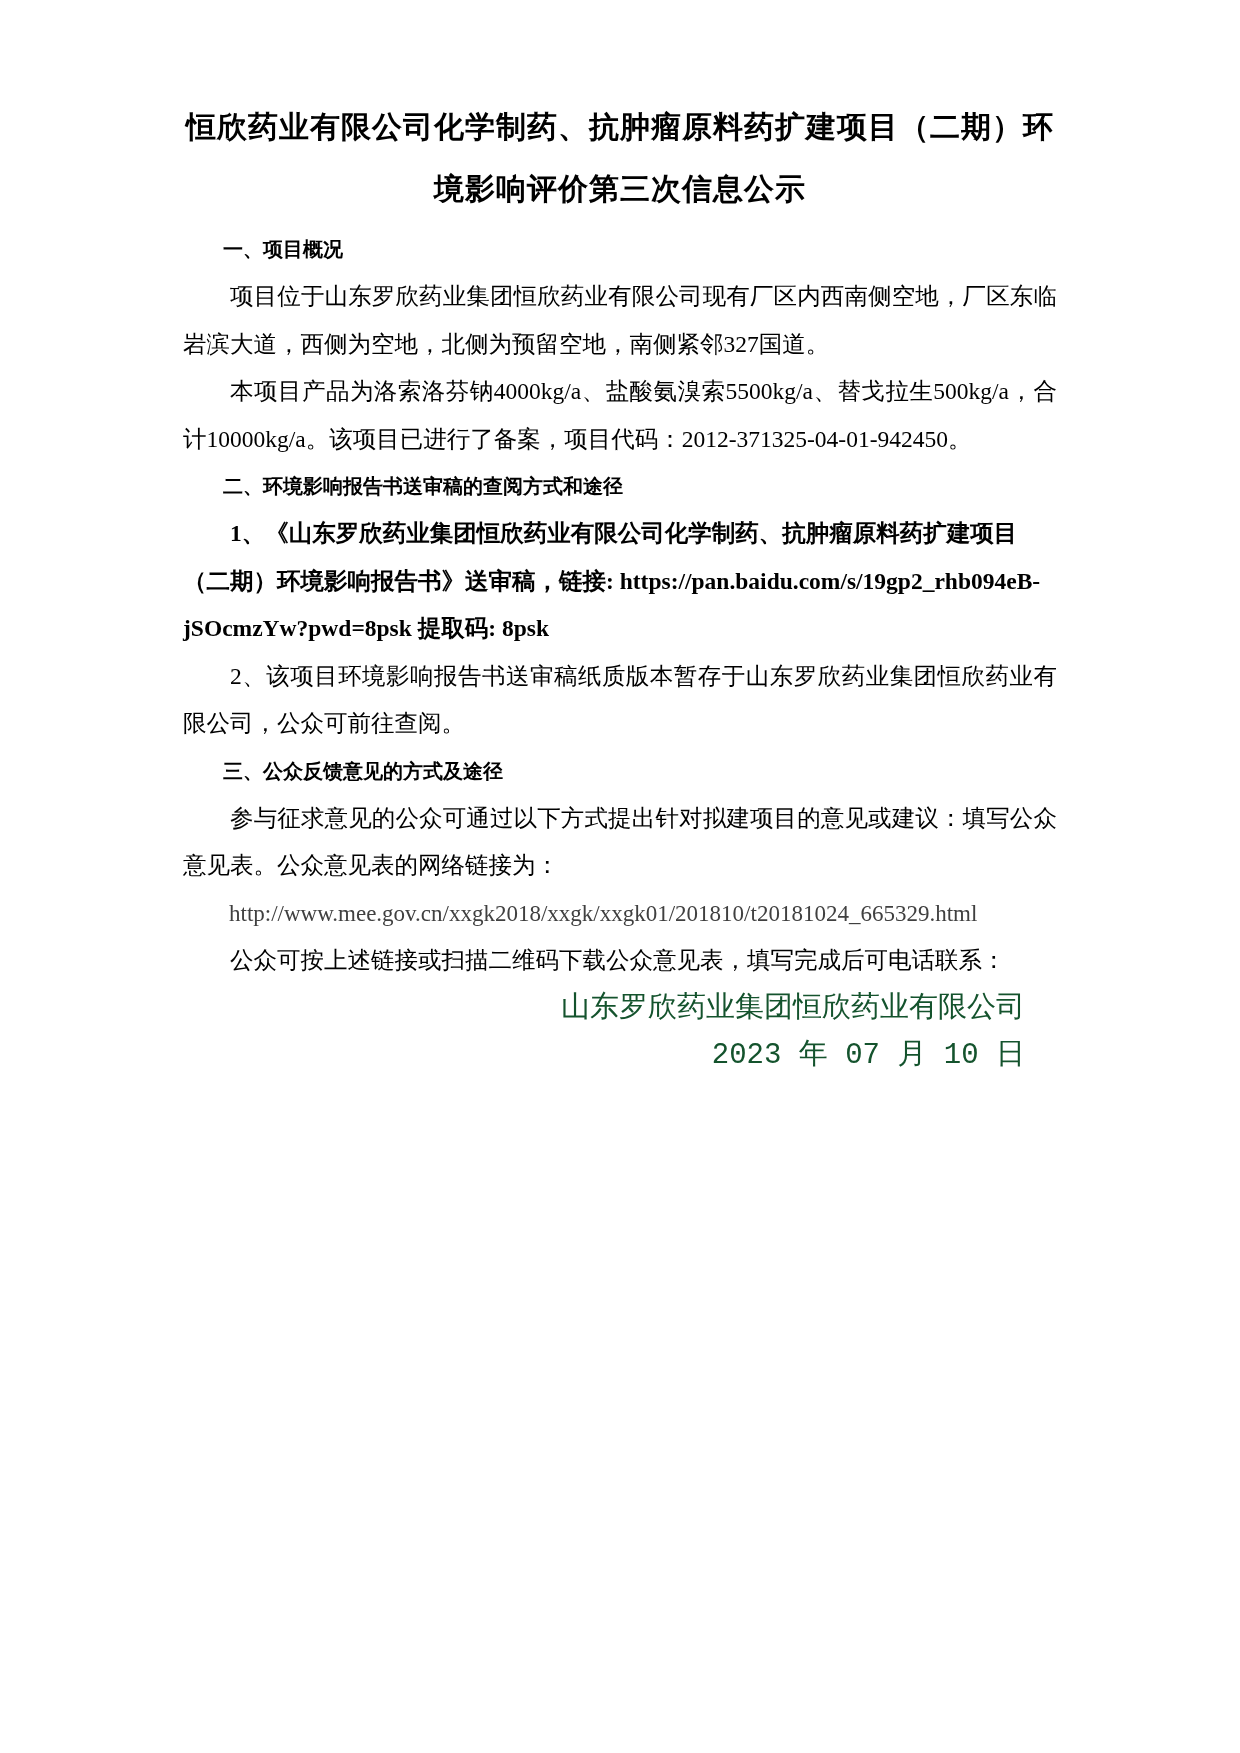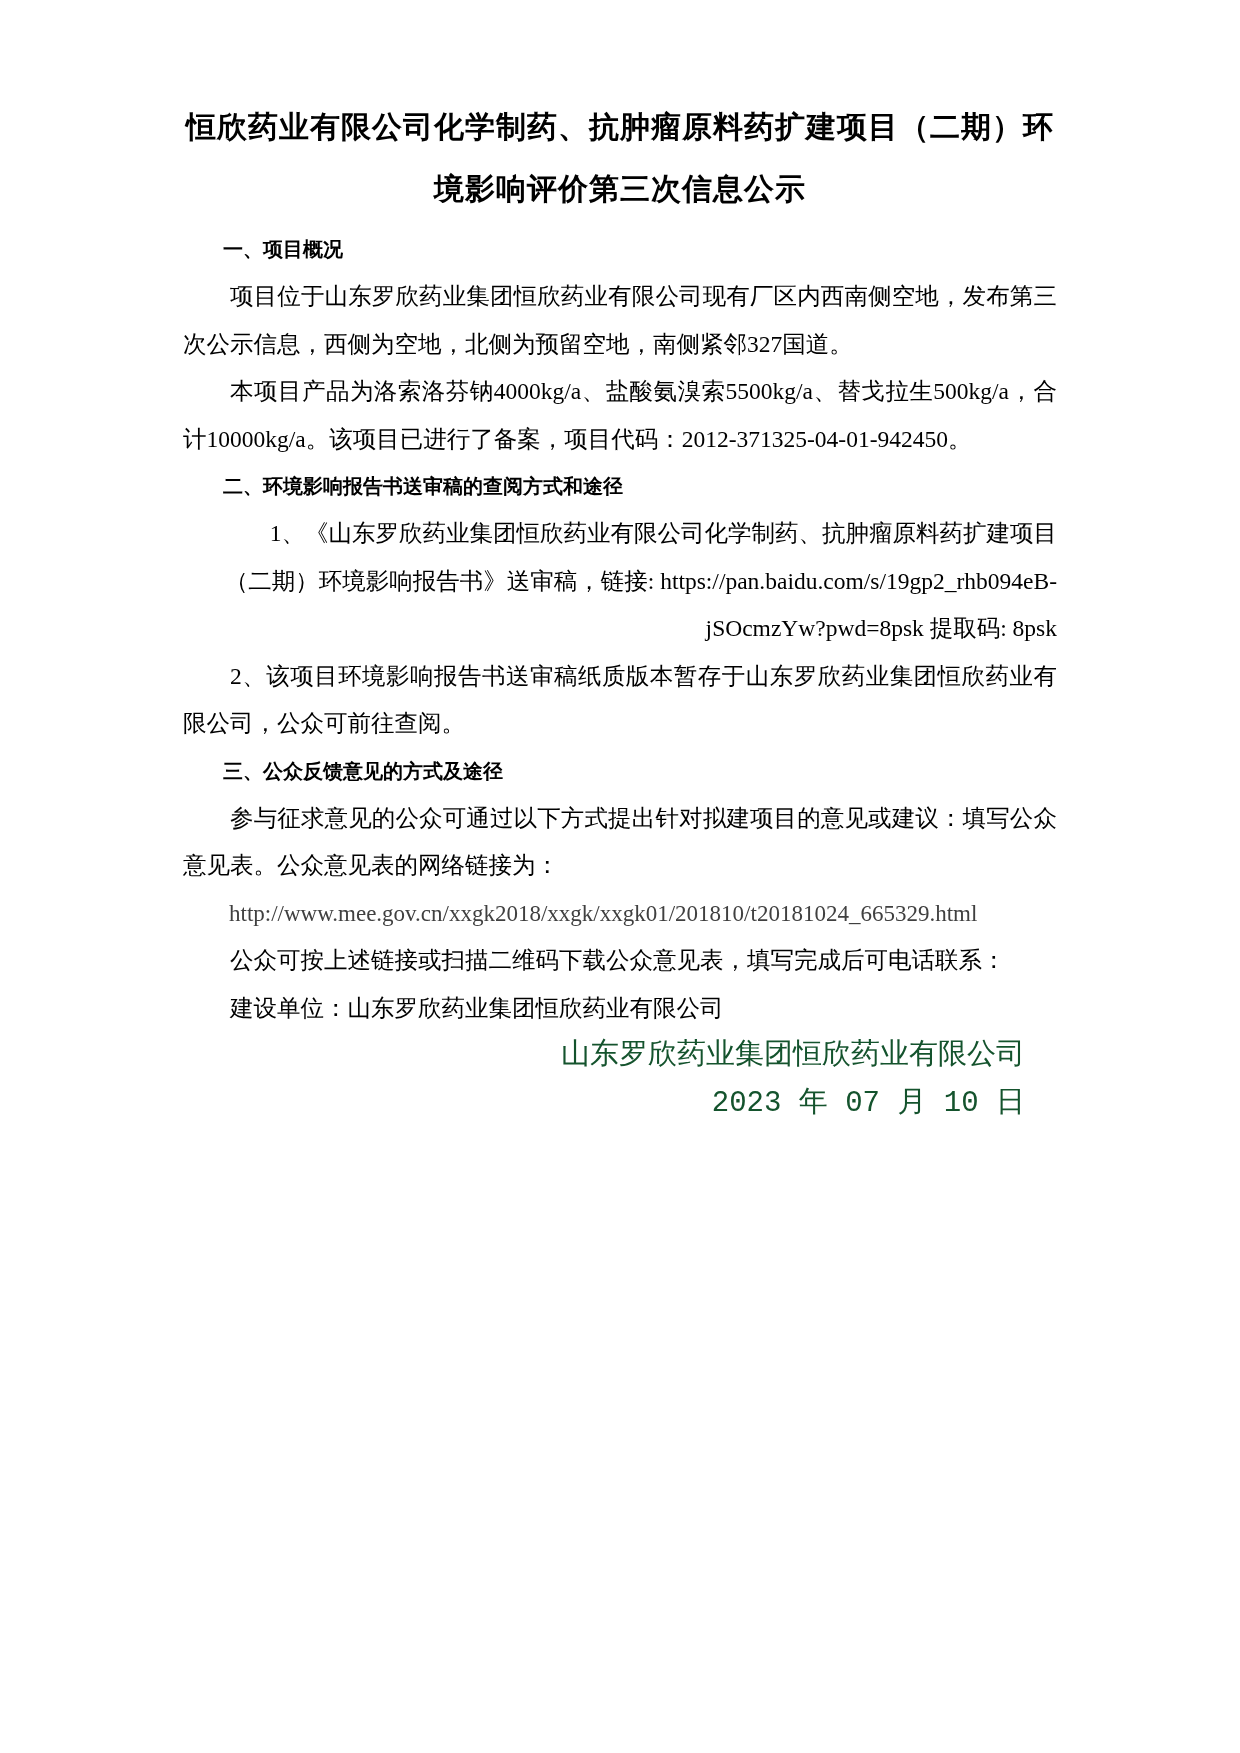"项目位于山东罗欣药业集团恒欣药业有限公司现有厂区内西南侧空地，发布第三次公示信息" p.para { text: 发布第三次公示信息 -> 厂区东临岩滨大道 }
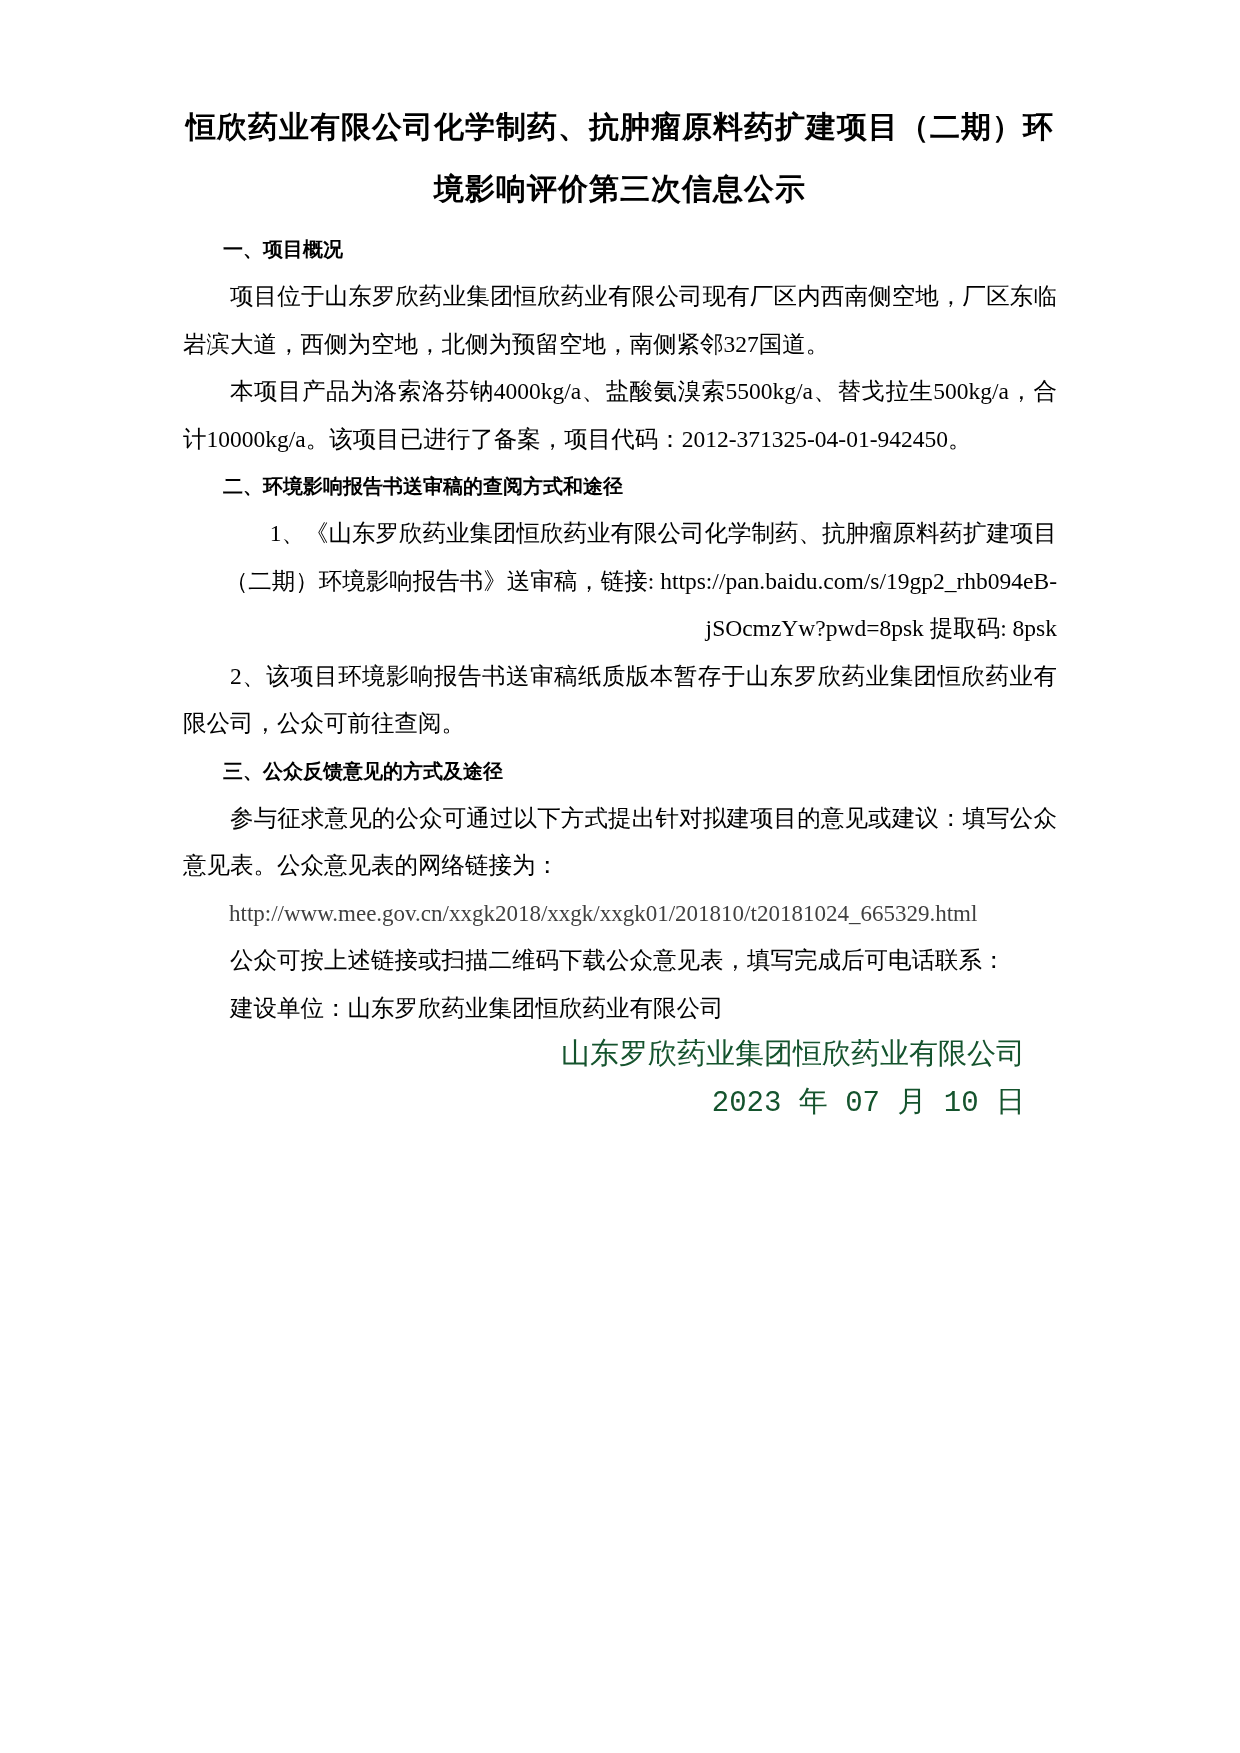"1、《山东罗欣药业集团恒欣药业有限公司化学制药、抗肿瘤原料药扩建项目（二期）环境" .para.no-justify { font-weight: none -> bold; text-align: right -> left }
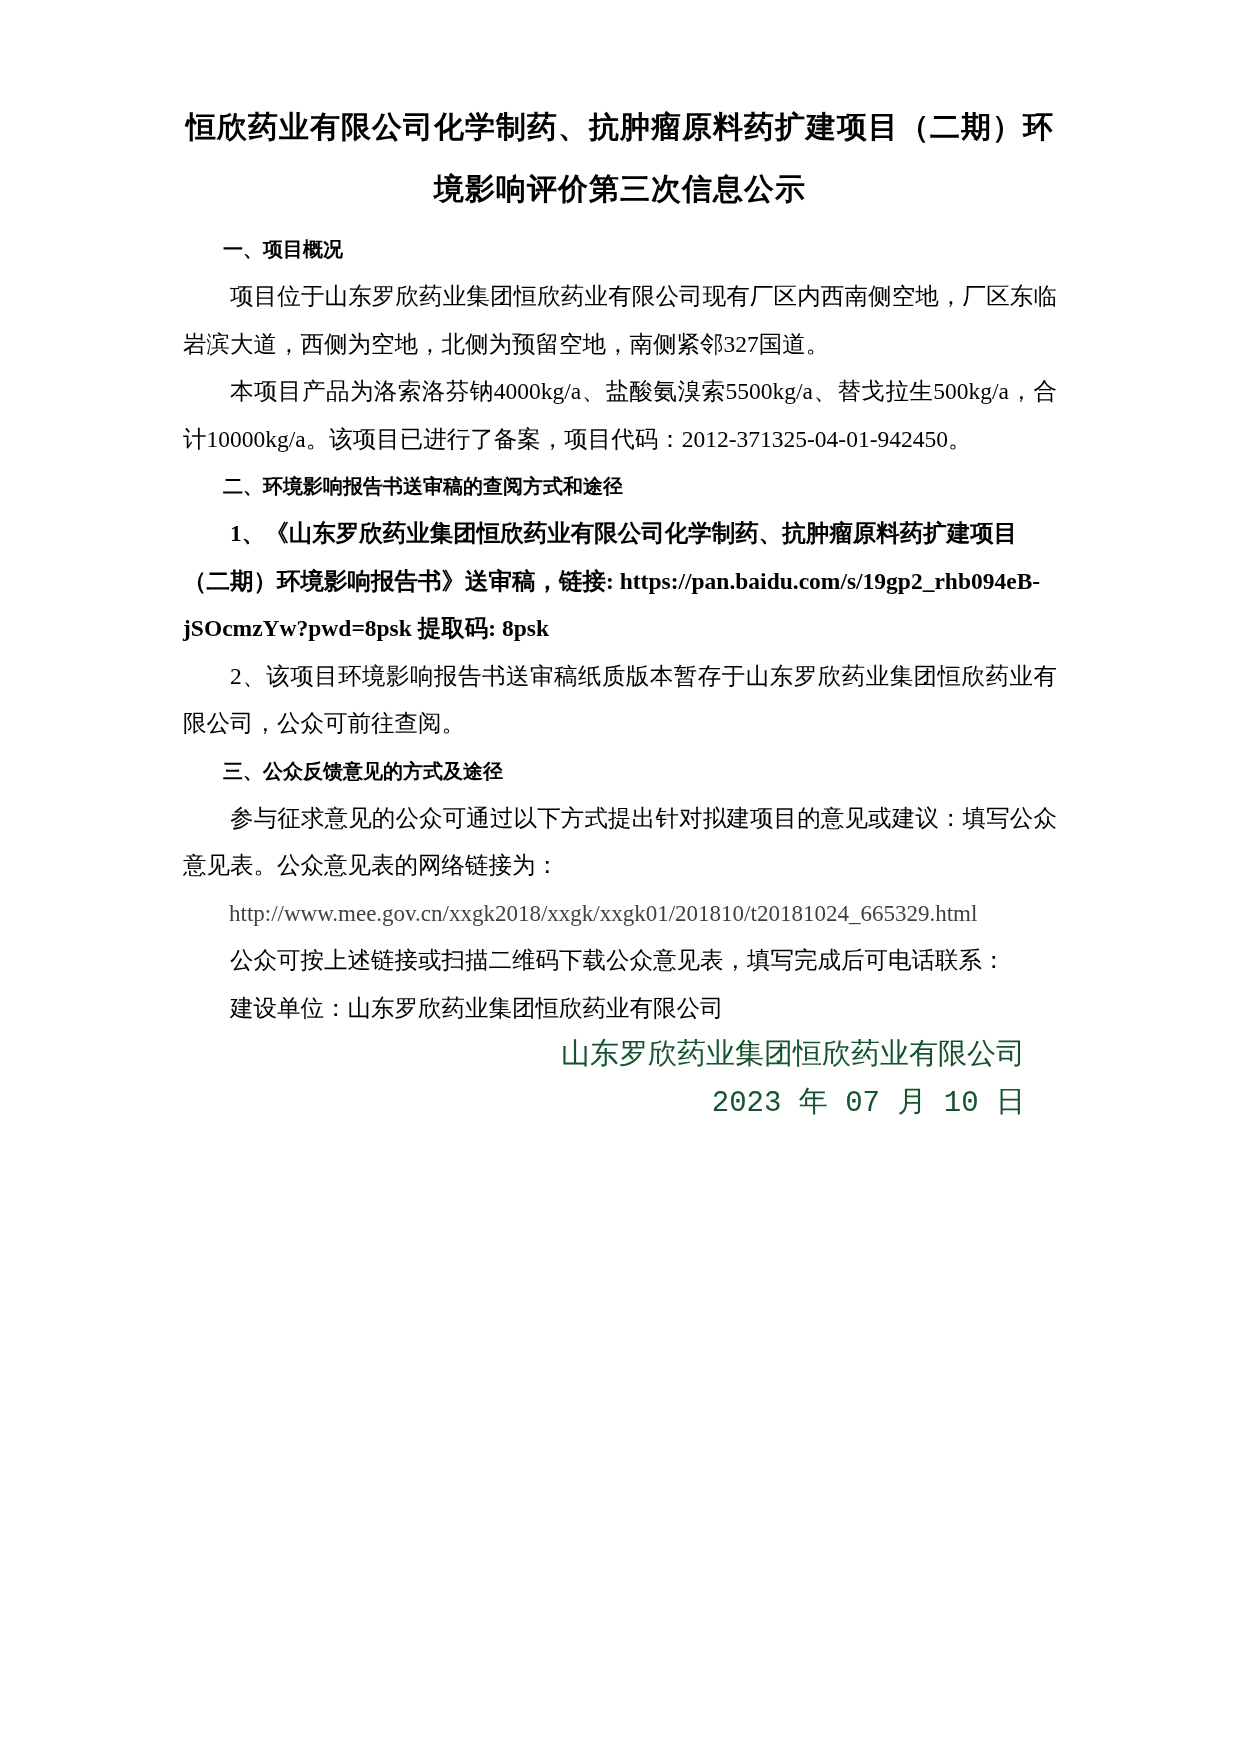"建设单位：山东罗欣药业集团恒欣药业有限公司" p.para { html: <p>建设单位：山东罗欣药业集团恒欣药业有限公司</p> -> none }
